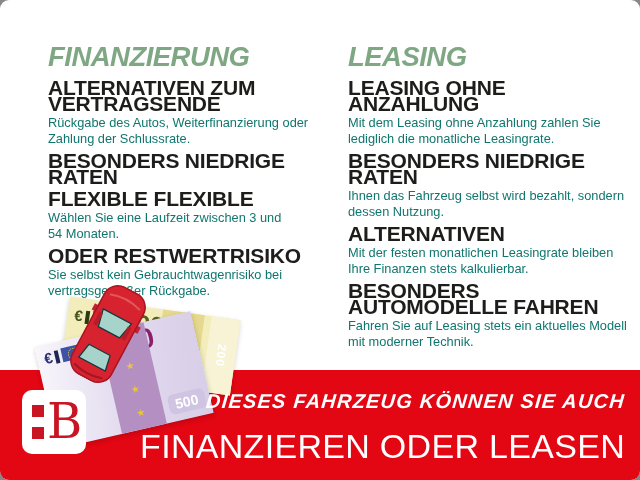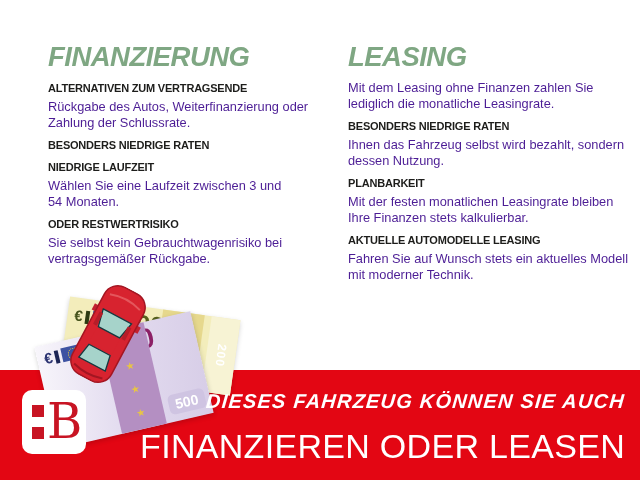"FINANZIERUNG" .page { border-radius: none -> 9px }
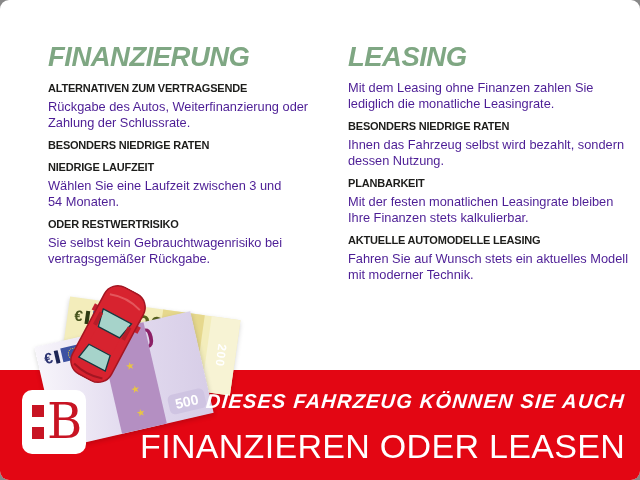"ALTERNATIVEN ZUM VERTRAGSENDE" .section h2 { font-size: 11px -> 21px }
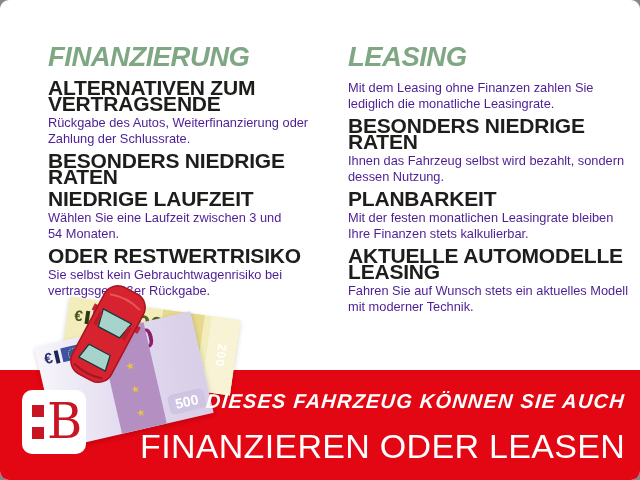"LEASING OHNE ANZAHLUNG" h2 { html: none -> <h2>LEASING OHNE ANZAHLUNG</h2> }
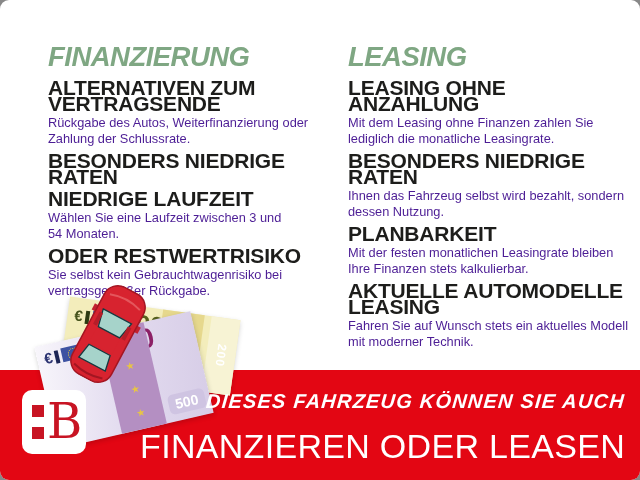"Rückgabe des Autos, Weiterfinanzierung" .section p { color: #4c1d95 -> #0f766e }
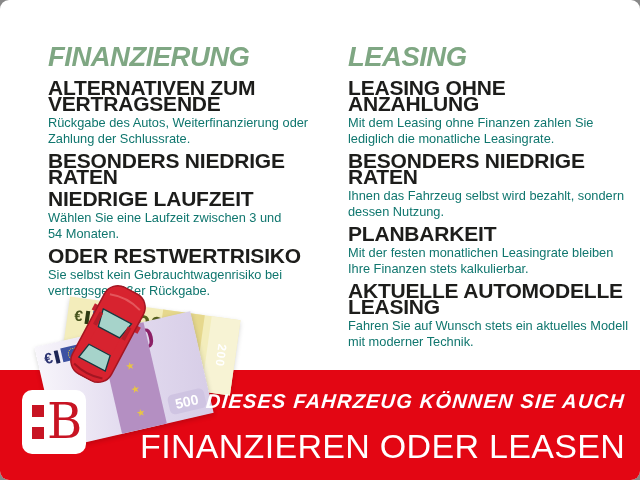"Mit dem Leasing ohne Finanzen" p { text: Finanzen -> Anzahlung }
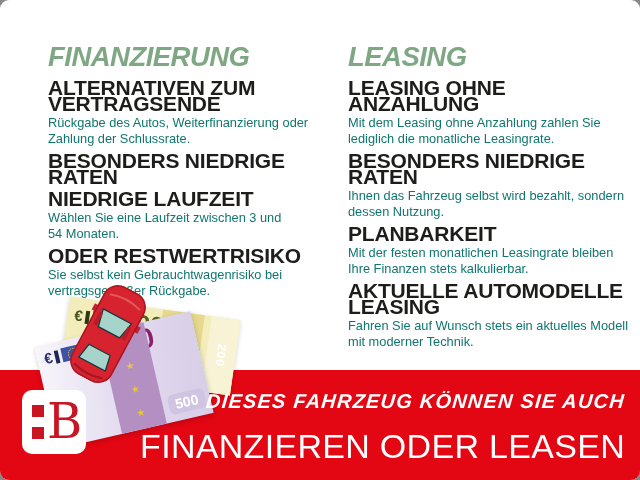"NIEDRIGE LAUFZEIT" h2 { text: NIEDRIGE LAUFZEIT -> FLEXIBLE FLEXIBLE }
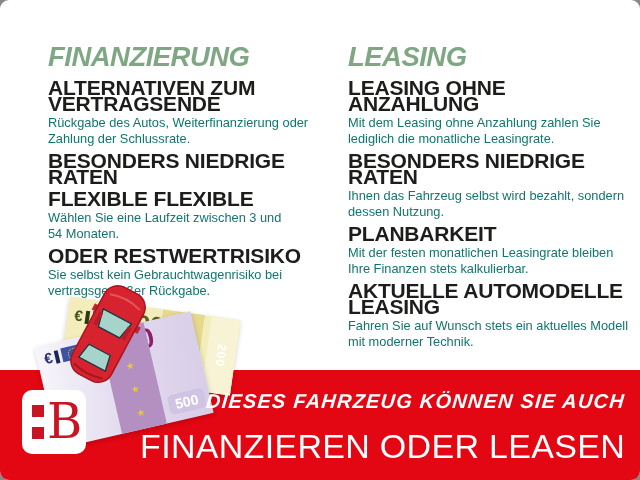"PLANBARKEIT" h2 { text: PLANBARKEIT -> ALTERNATIVEN }
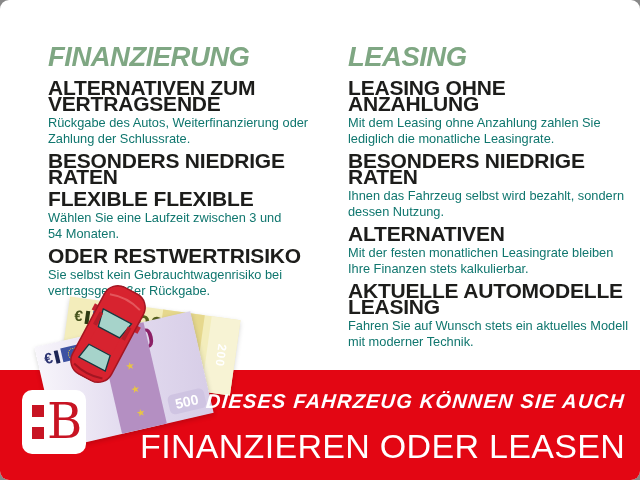"AKTUELLE AUTOMODELLE LEASING" h2 { text: AKTUELLE AUTOMODELLE LEASING -> BESONDERS AUTOMODELLE FAHREN }
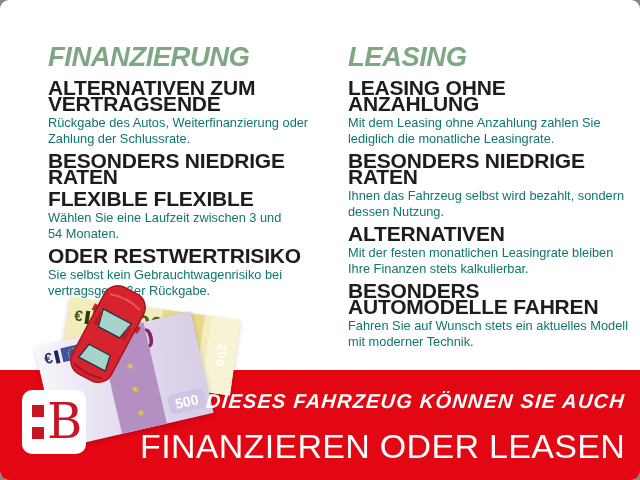"Fahren Sie auf Wunsch stets" p { text: Wunsch -> Leasing }
